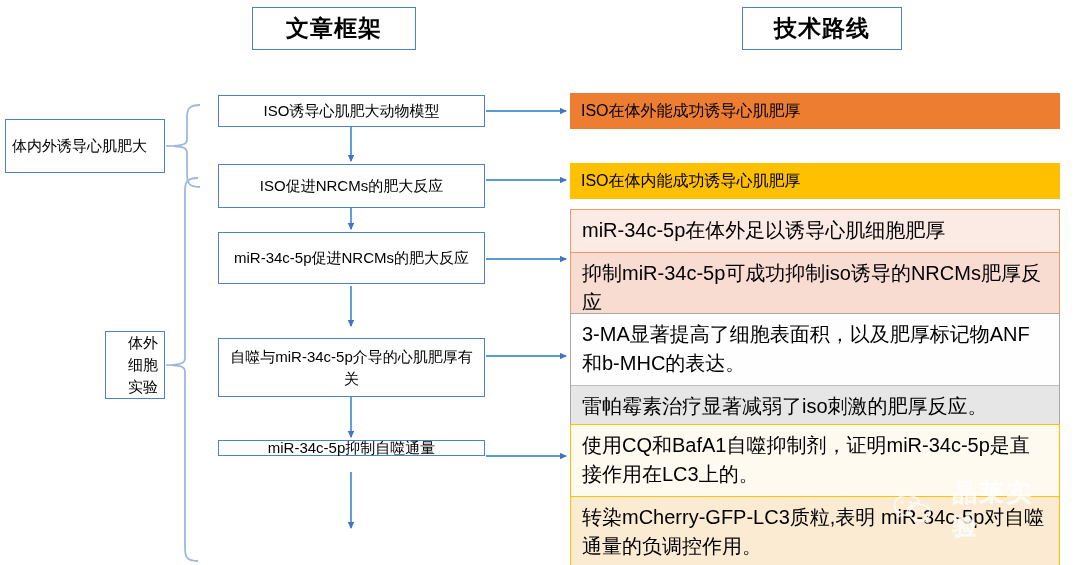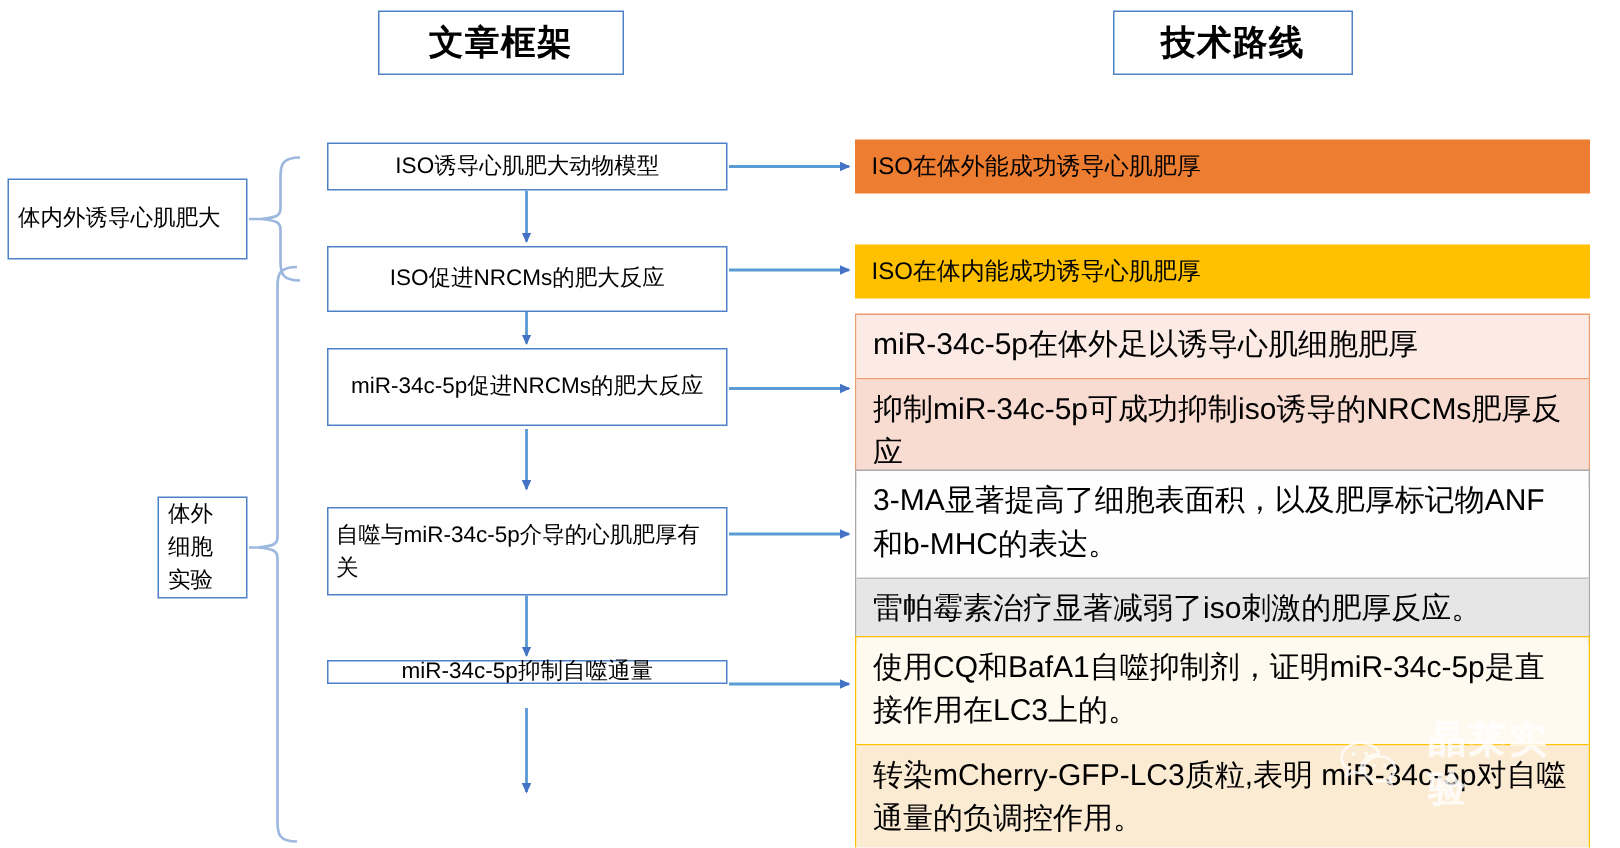"ISO诱导心肌肥大动物模型" .flow-box { text-align: left -> center }
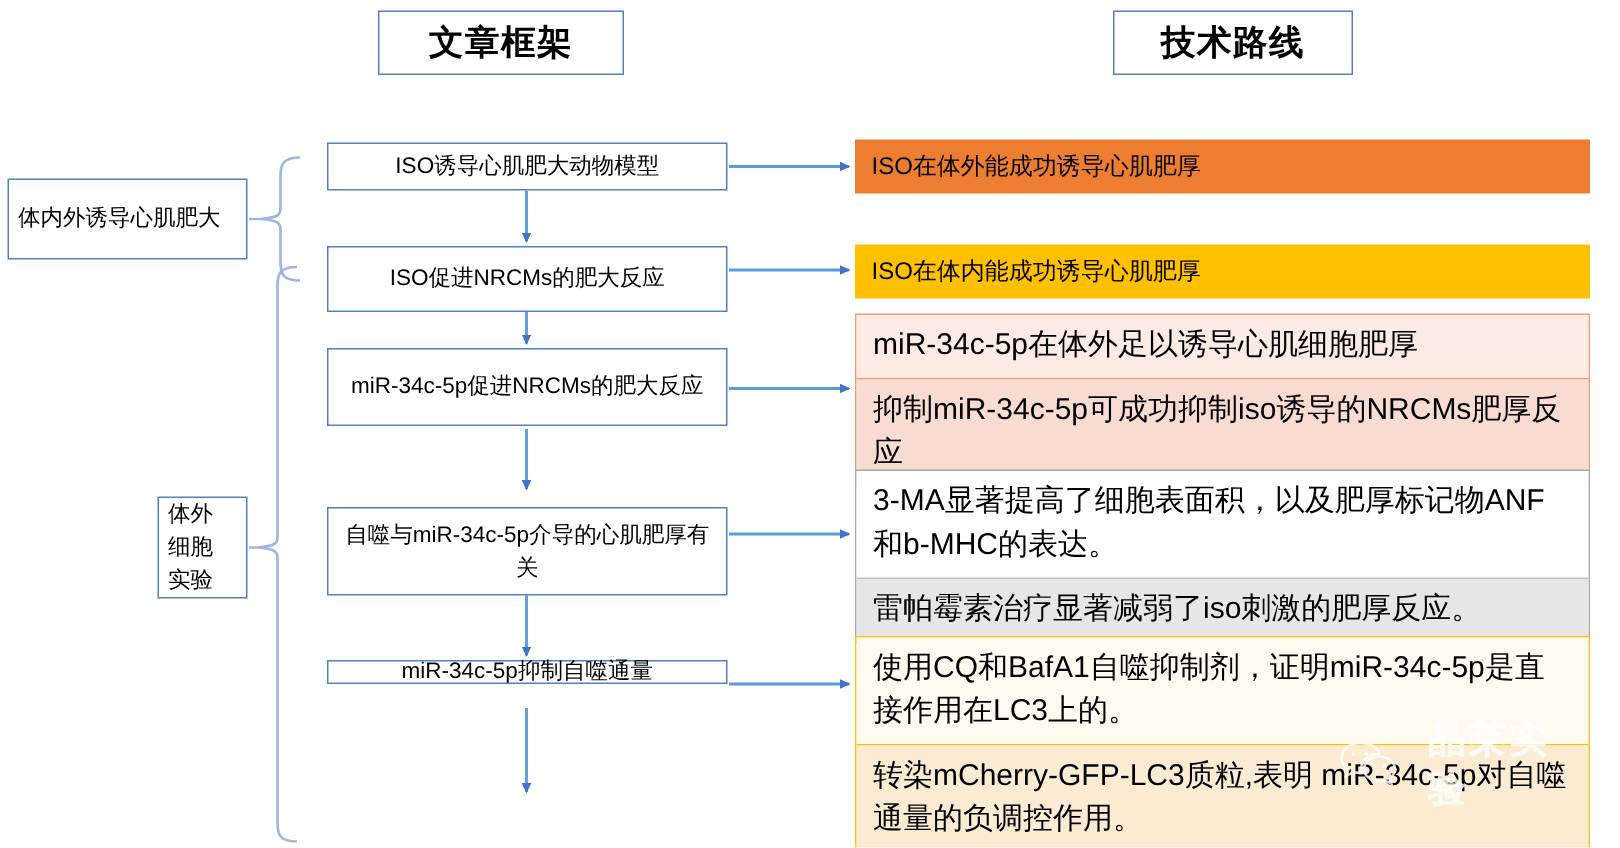"体外" div.side-label { align-items: flex-start -> flex-end }
